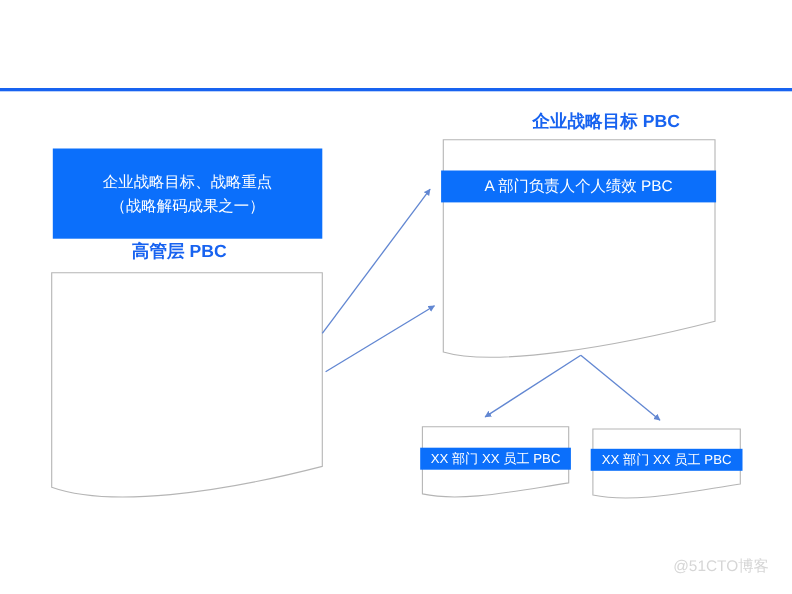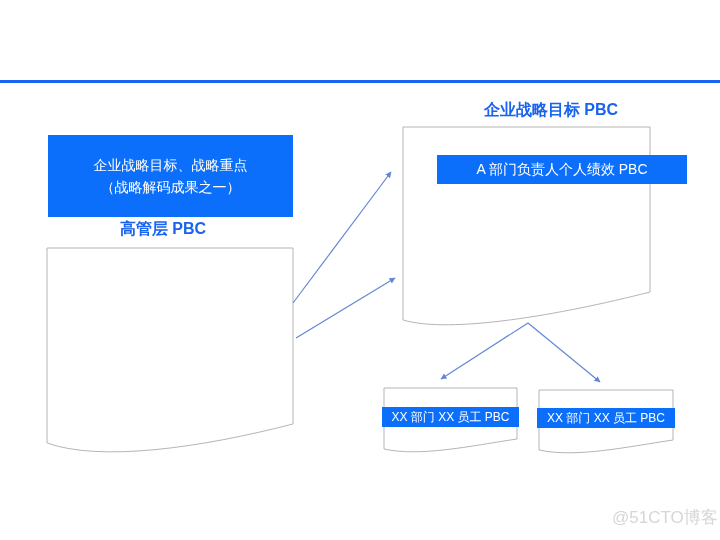"A 部门负责人个人绩效 PBC" .band-large { margin-left: 36px -> none }
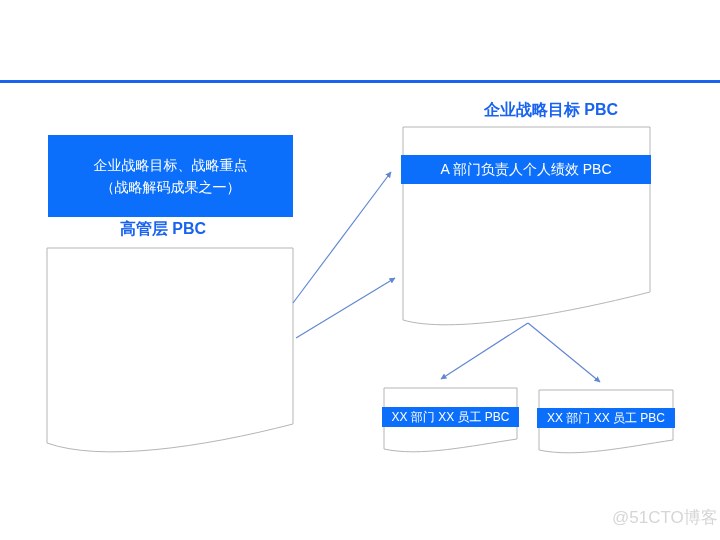"@51CTO博客" .watermark { font-size: 17px -> 14px }
